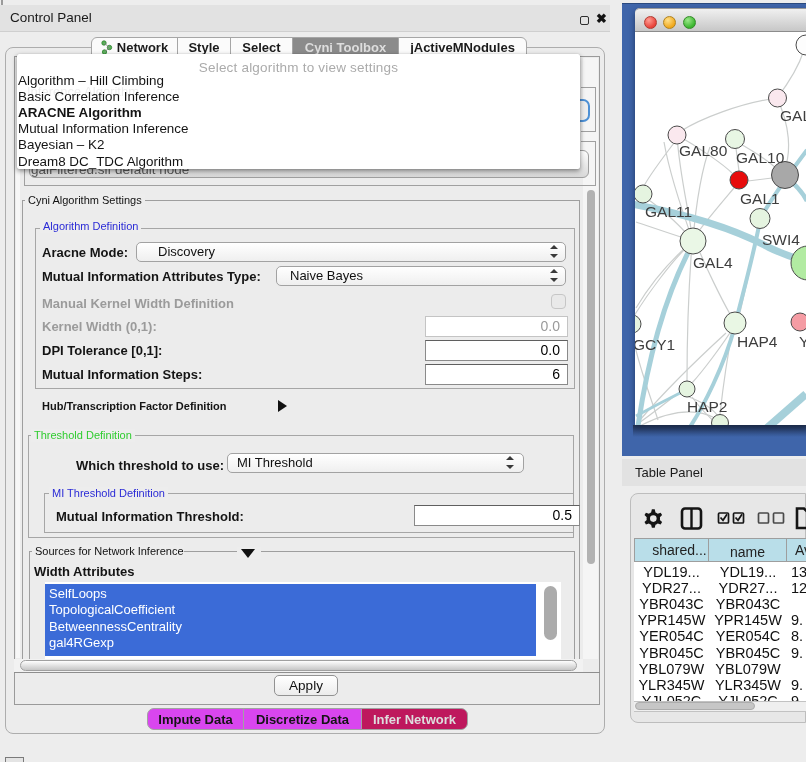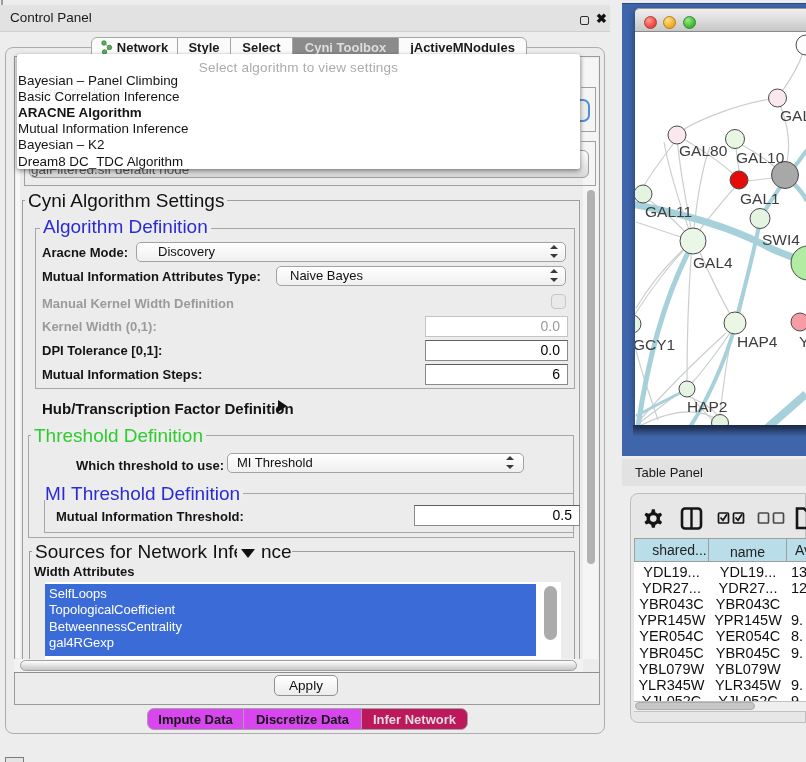"Bayesian – Panel Climbing" div.ditem { text: Bayesian – Panel -> Algorithm – Hill }
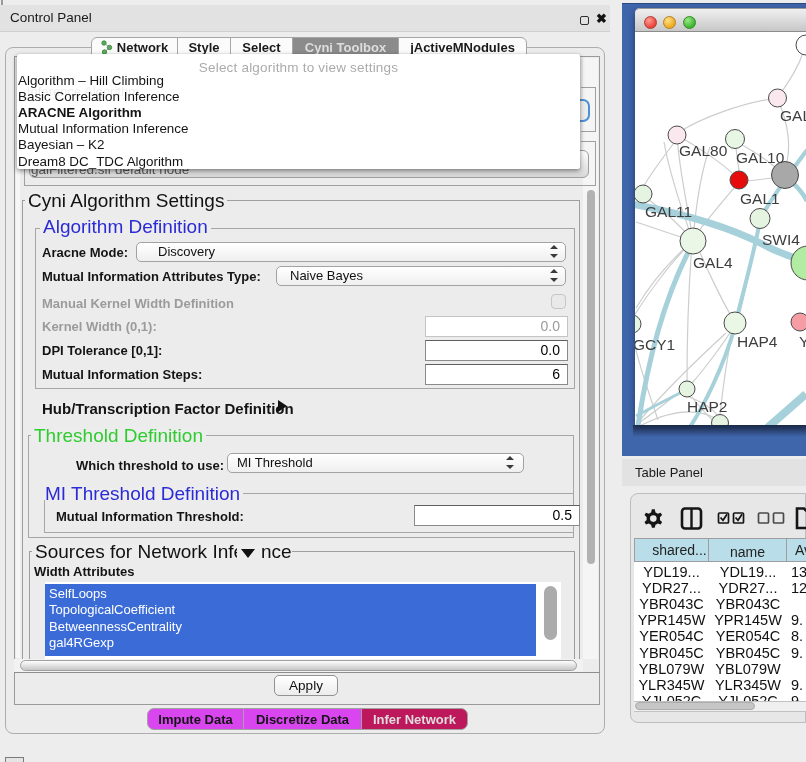"Cyni Algorithm Settings" .gtitle { font-size: 19px -> 11px }
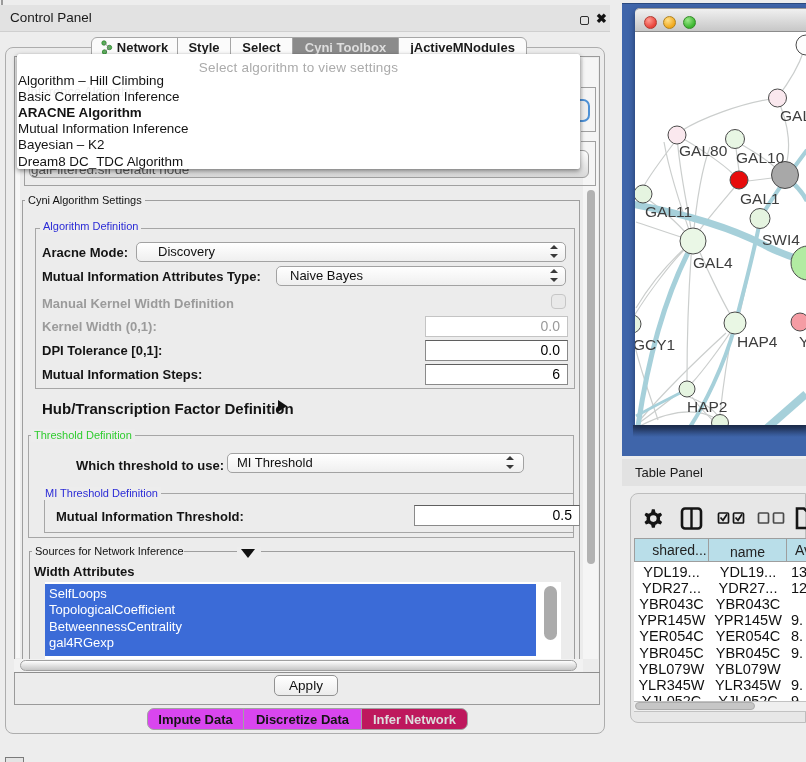"Hub/Transcription Factor Definition" div.lbl { font-size: 15px -> 11px }
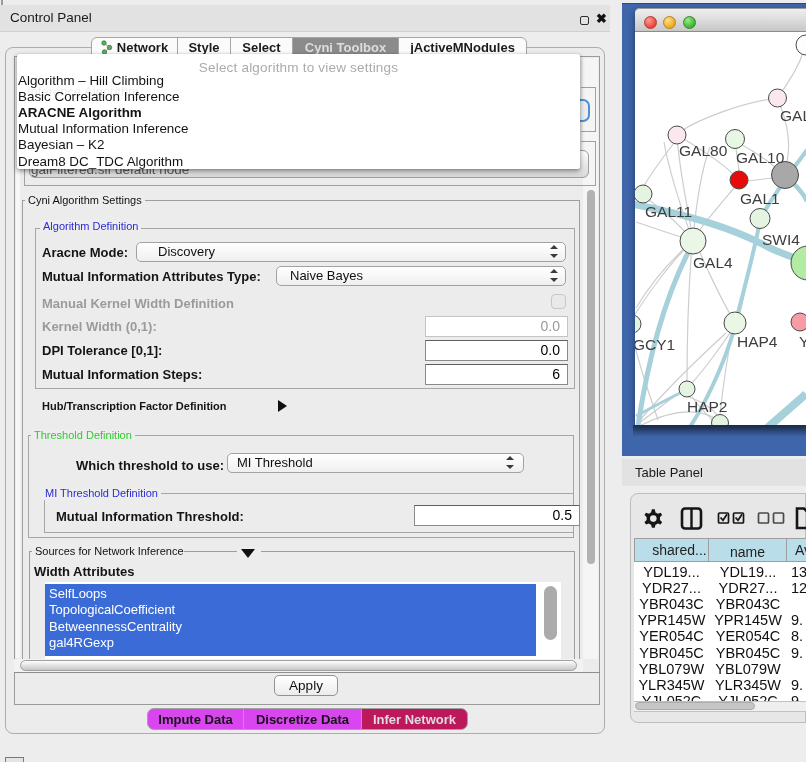"MI Threshold Definition" div.gtitle { left: 42px -> 49px }
